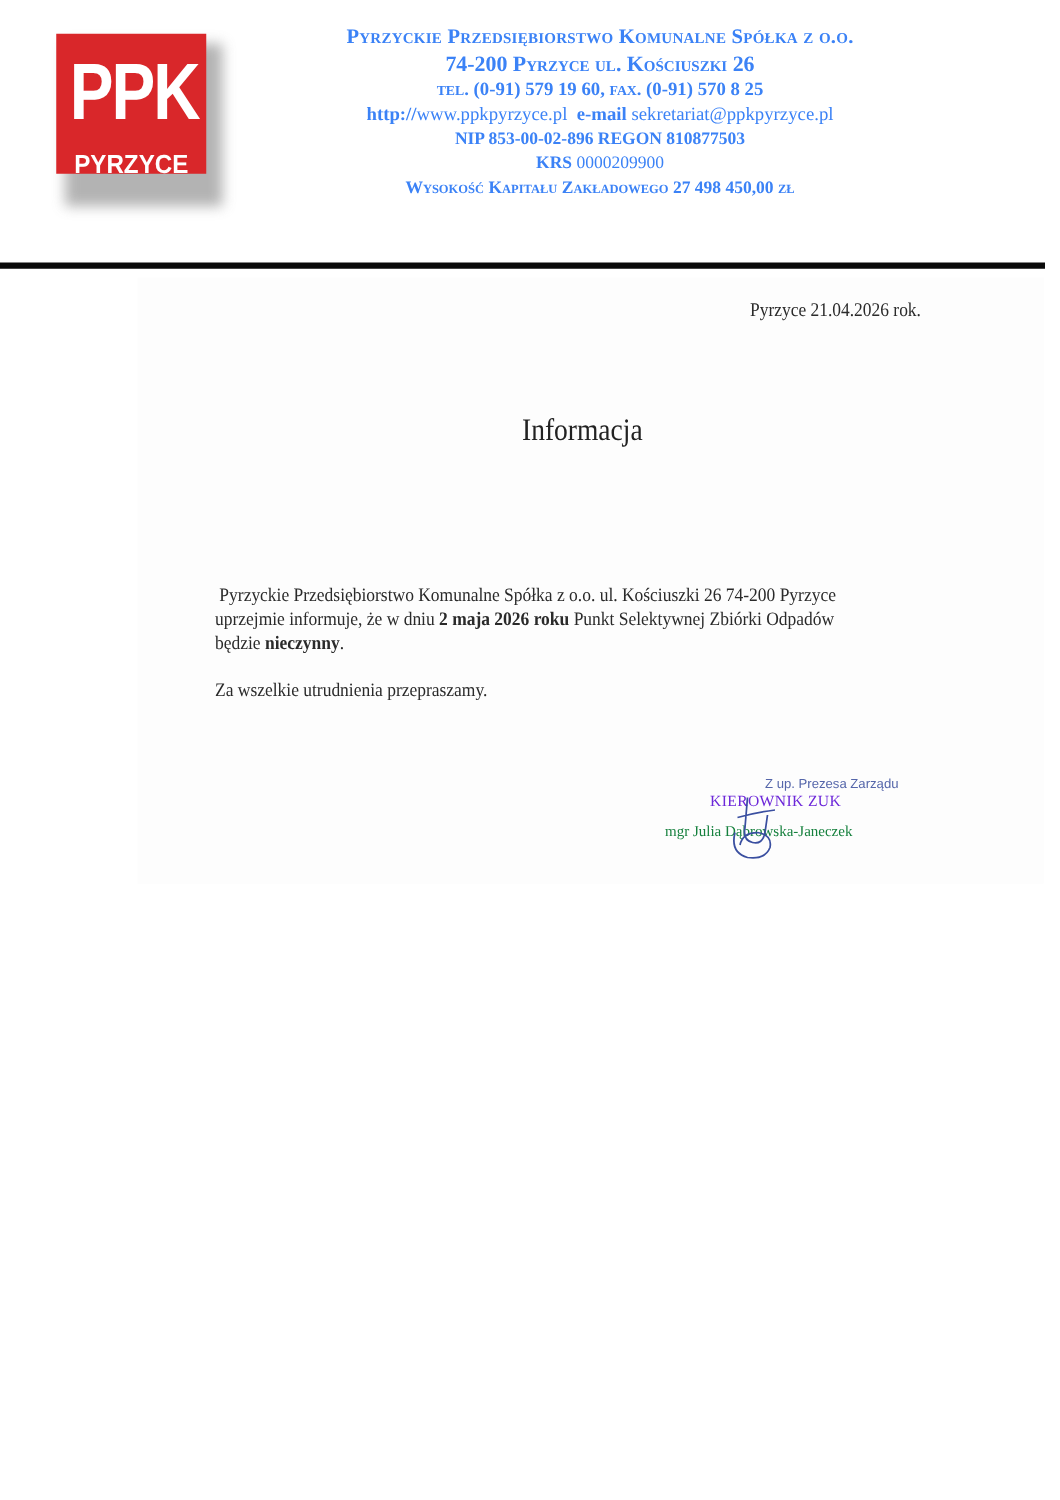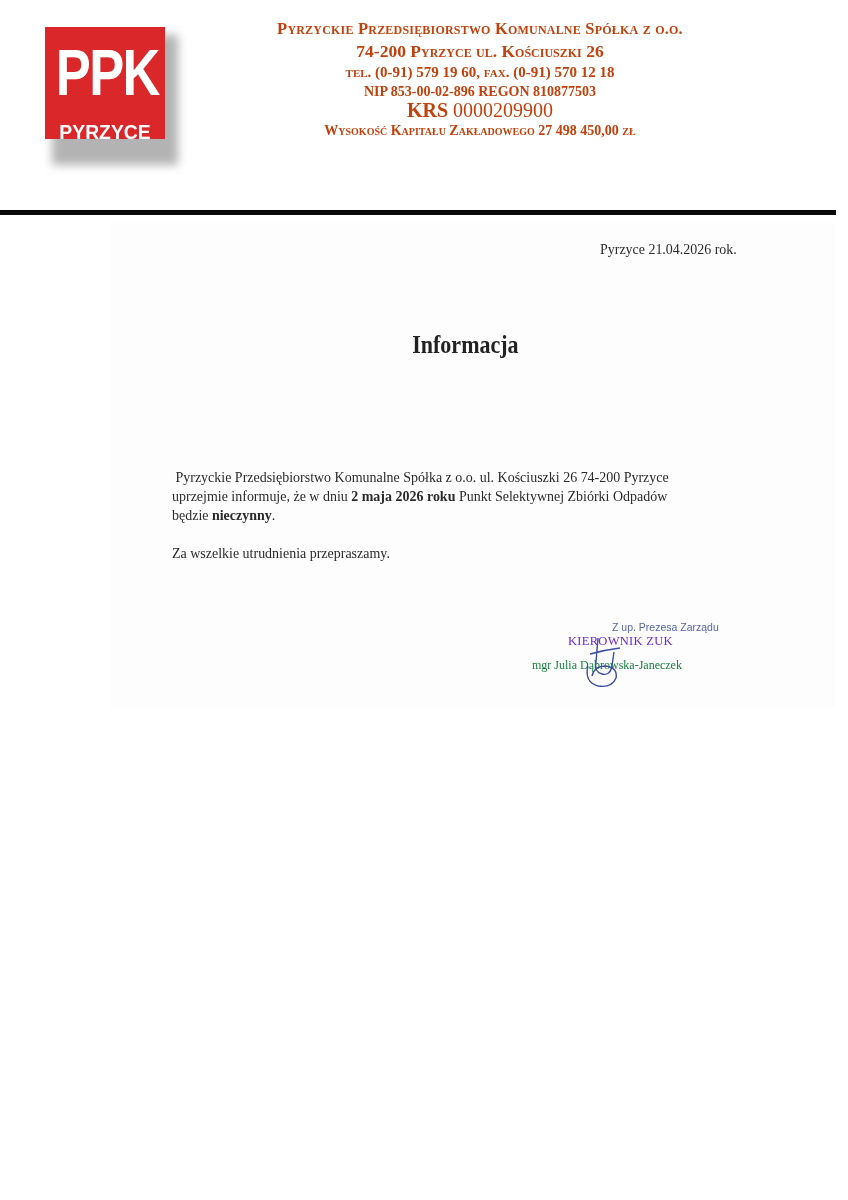"Pyrzyckie Przedsiębiorstwo Komunalne Spółka z o.o." .letterhead { color: #c2410c -> #3b82f6 }
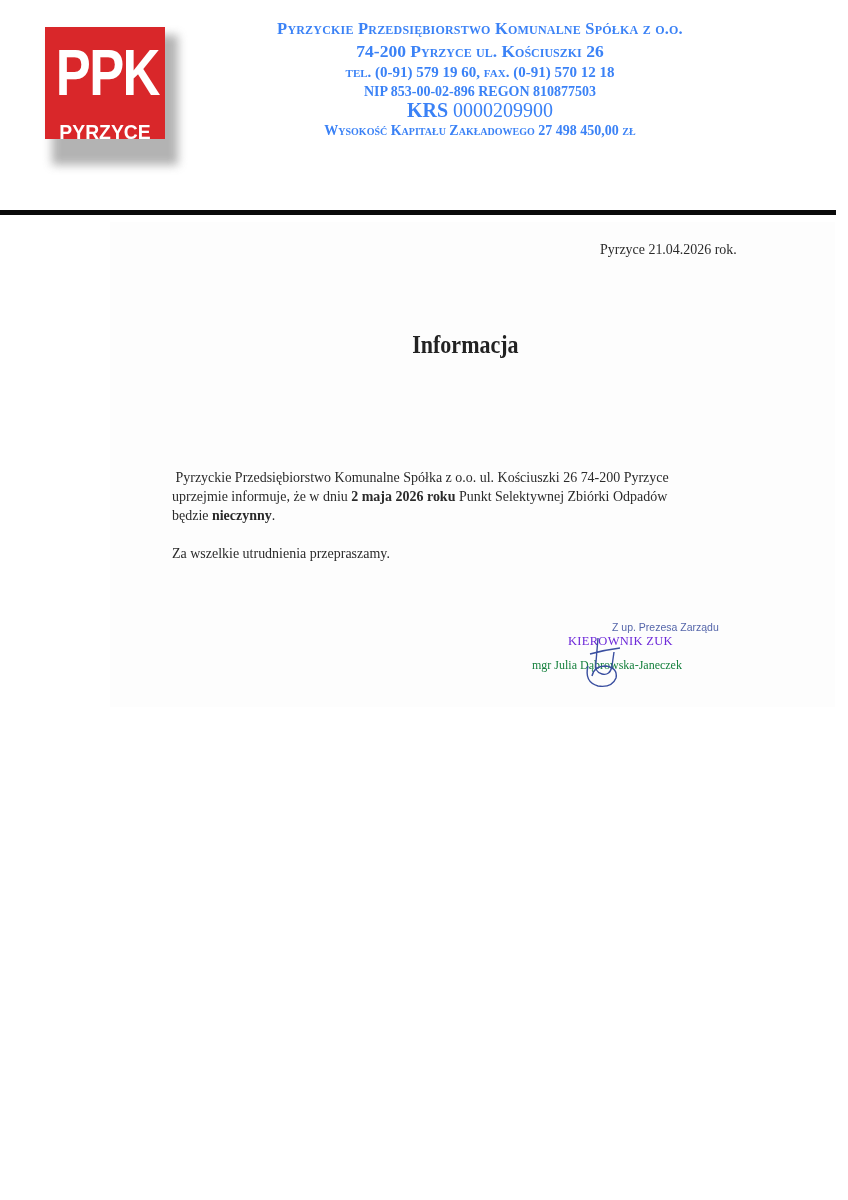"tel. (0-91) 579 19 60," span.ln { text: 12 18 -> 8 25 }
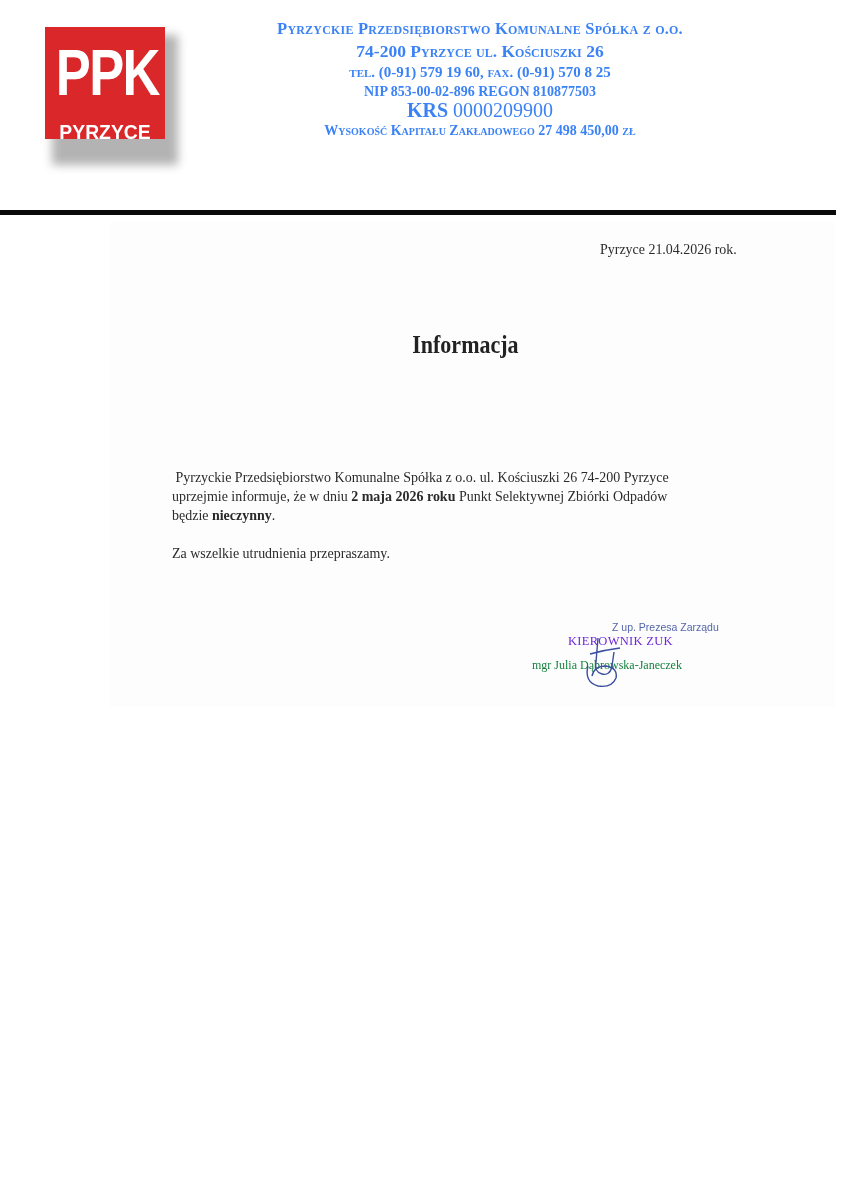"http://www.ppkpyrzyce.pl e-mail" span.ln { html: none -> <span> <span>http://</span><span>www.ppkpyrzyce.pl</span>&nbsp;&nbsp;<span>e-mail</span> <span>sekretariat@ppkpyrzyce.pl</span> </span> }
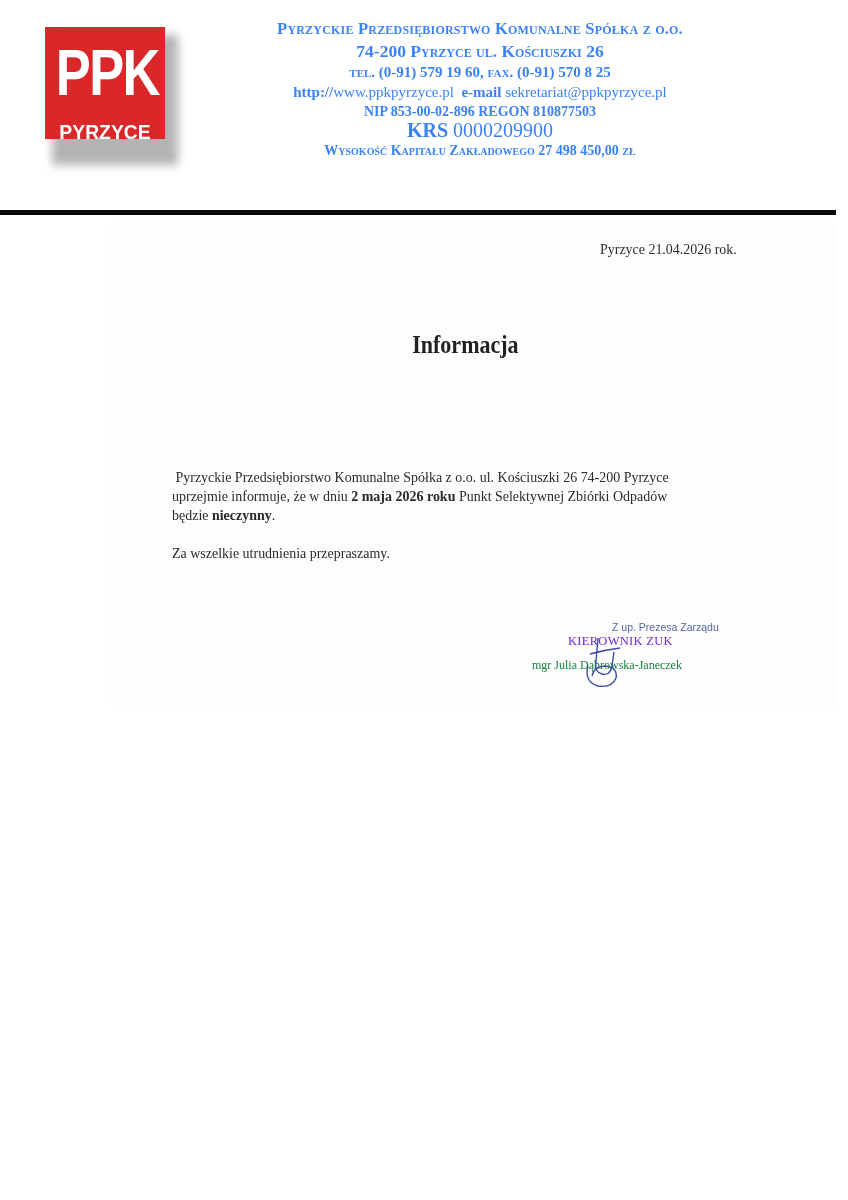"KRS 0000209900" .lh7 { font-size: 20px -> 14px }
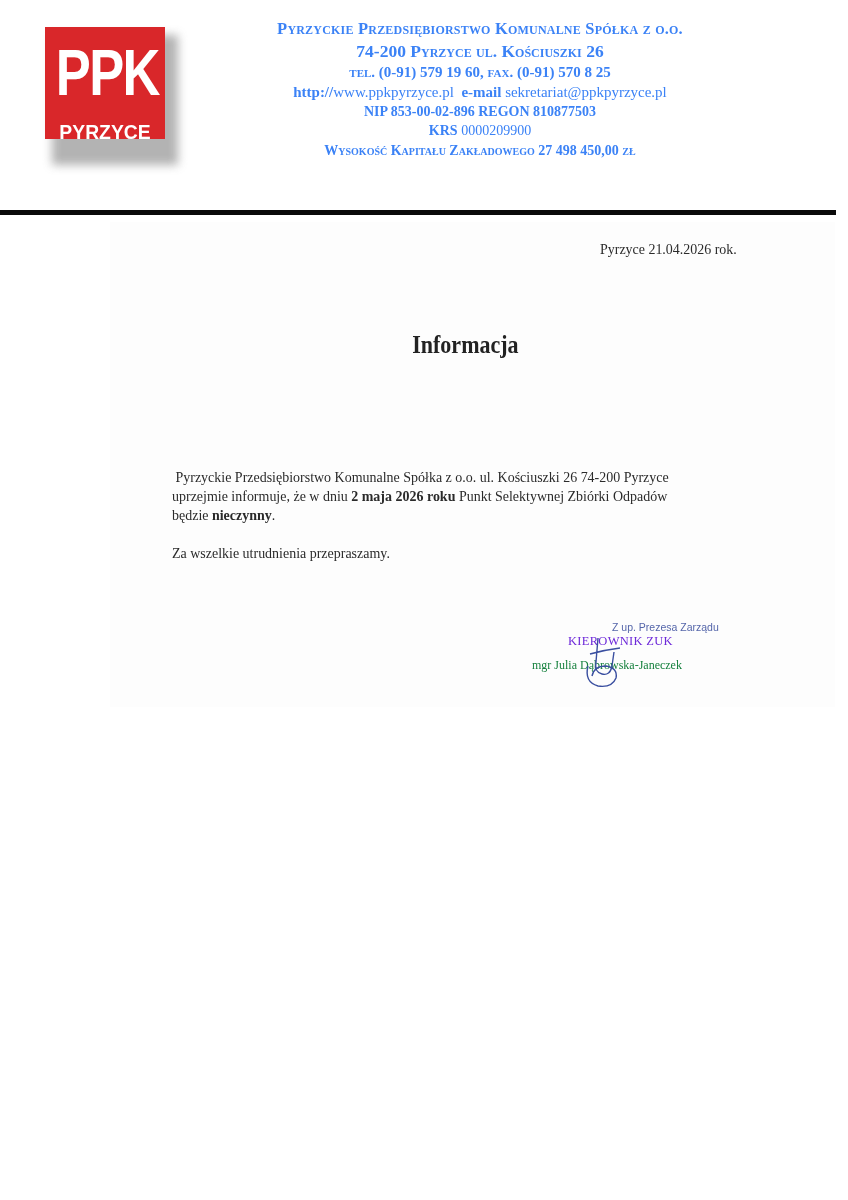"Informacja" .title { font-weight: bold -> normal }
